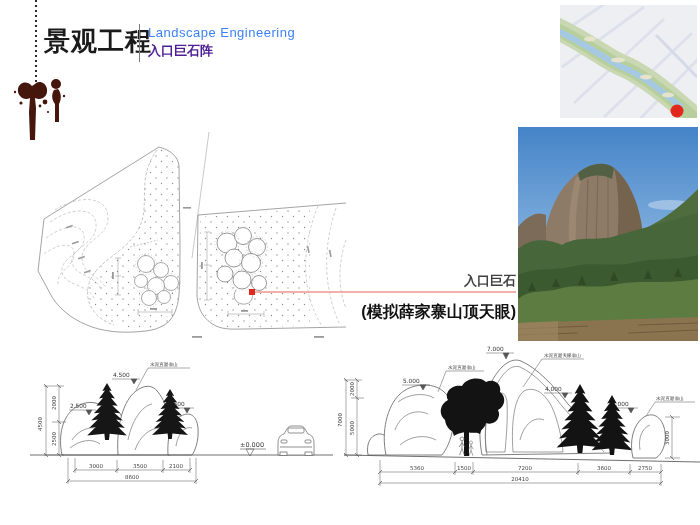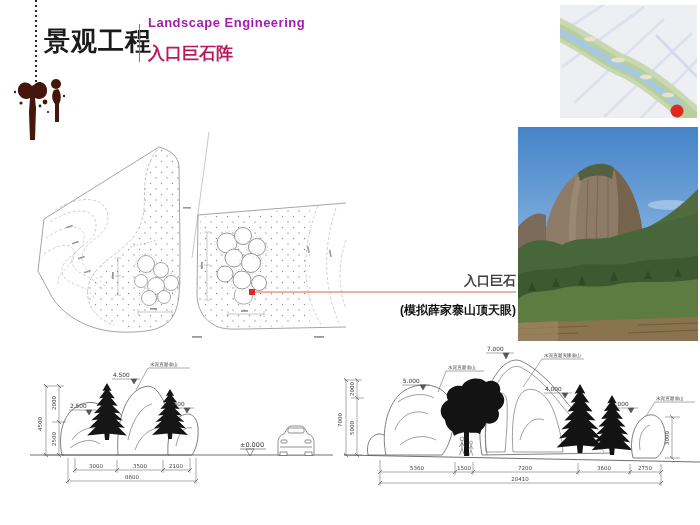"Landscape Engineering" #title-en { color: #a21caf -> #3b82f6; font-weight: bold -> normal; top: 15px -> 25px }
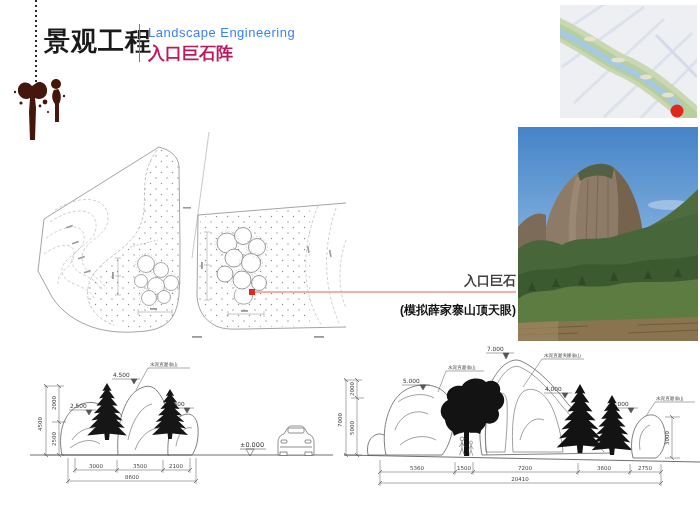"入口巨石阵" #subtitle { color: #be185d -> #4c1d95; font-size: 17px -> 13px }
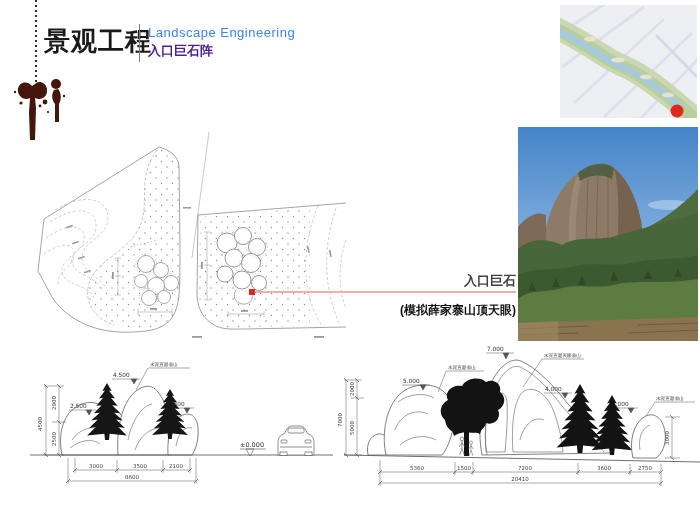"(模拟薛家寨山顶天眼)" #callout-note { font-size: 12px -> 16px }
